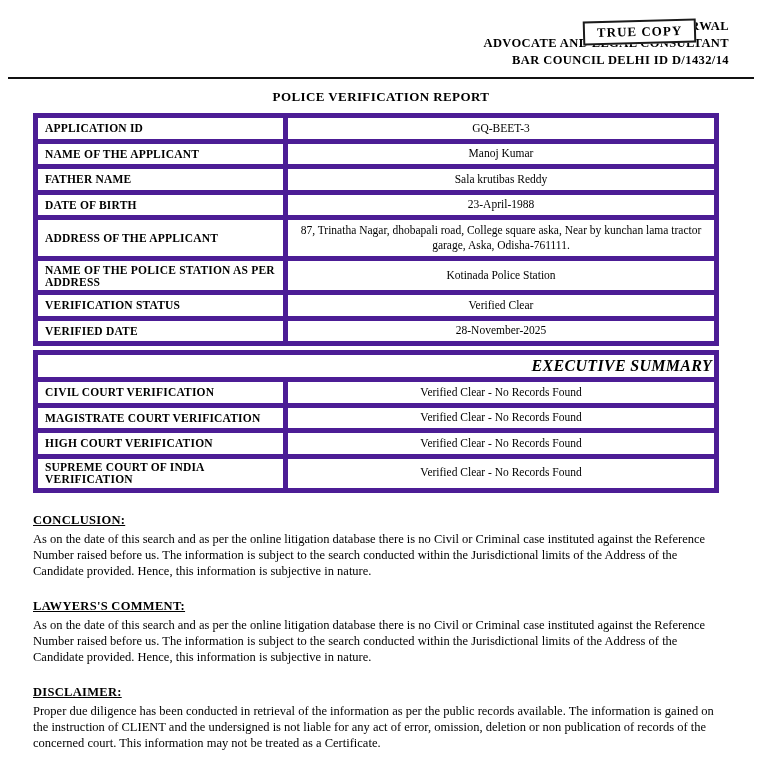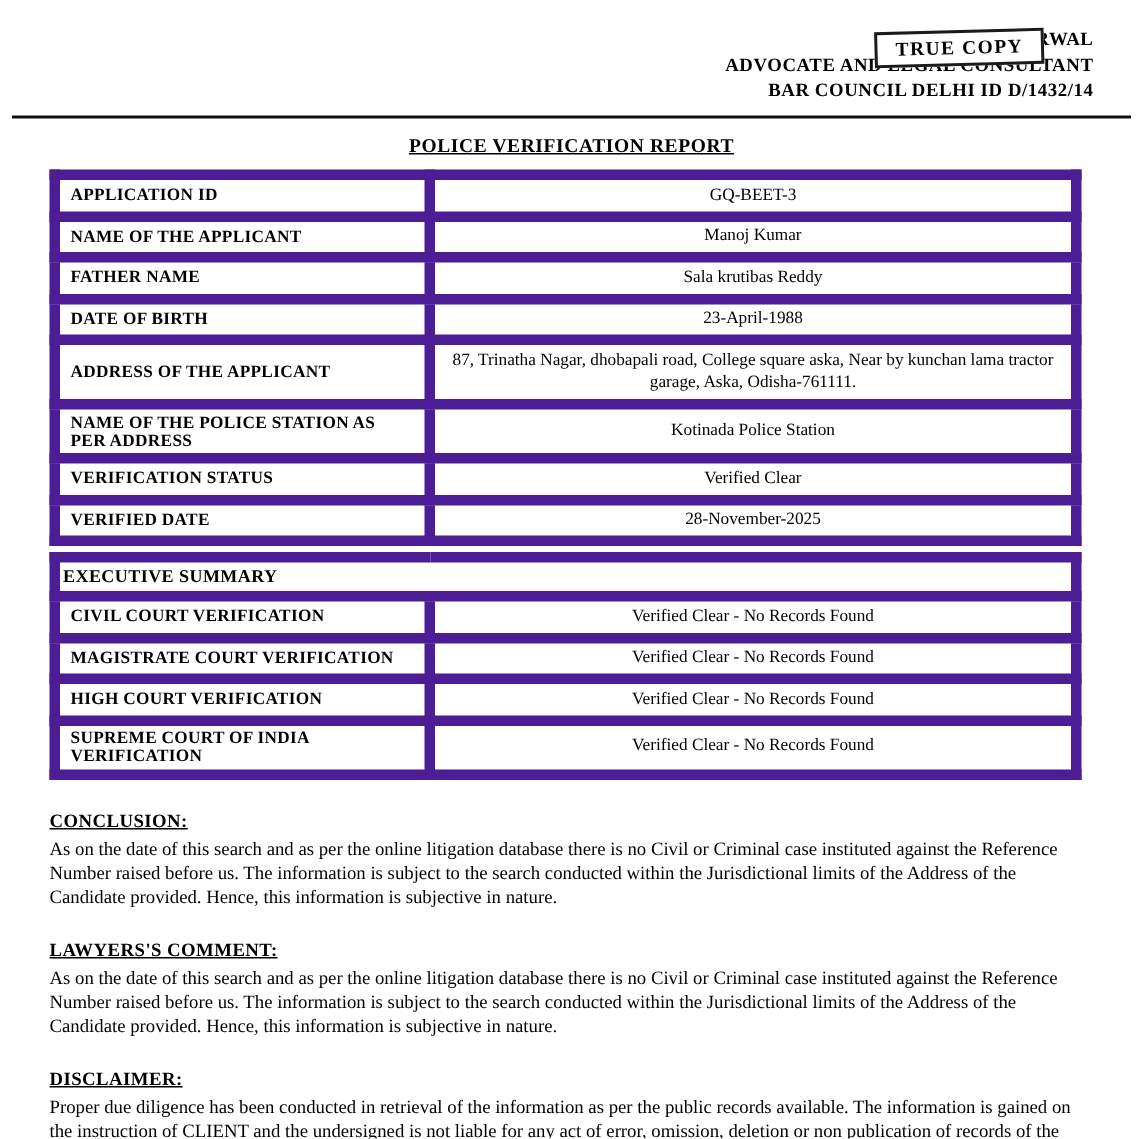"POLICE VERIFICATION REPORT" .report-title { text-decoration: underline -> none }
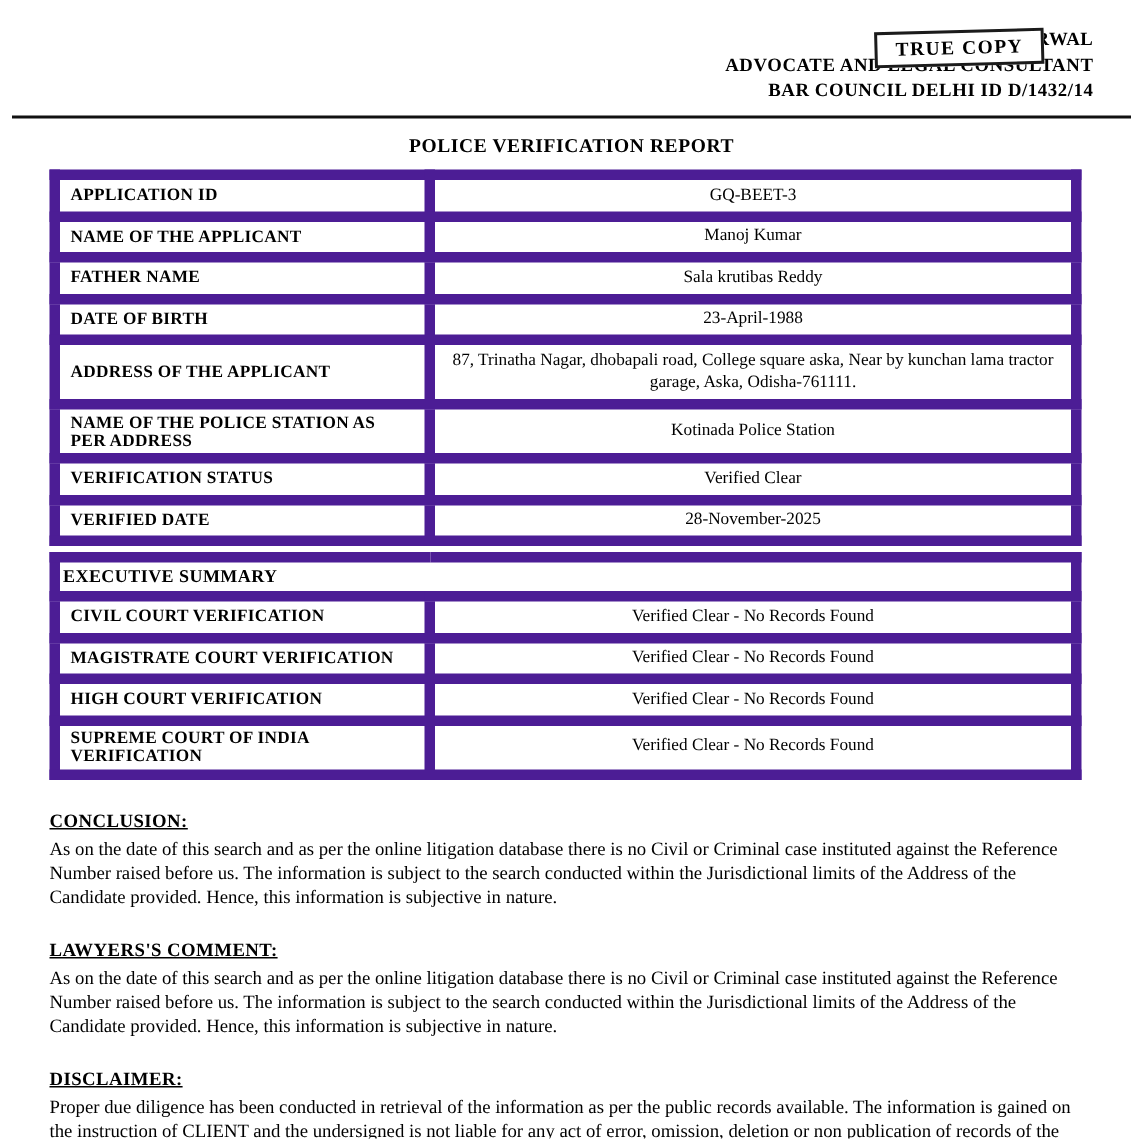"APPLICATION ID" td, th { border: 7px solid #4c1d95 -> 5px solid #4c1d95 }
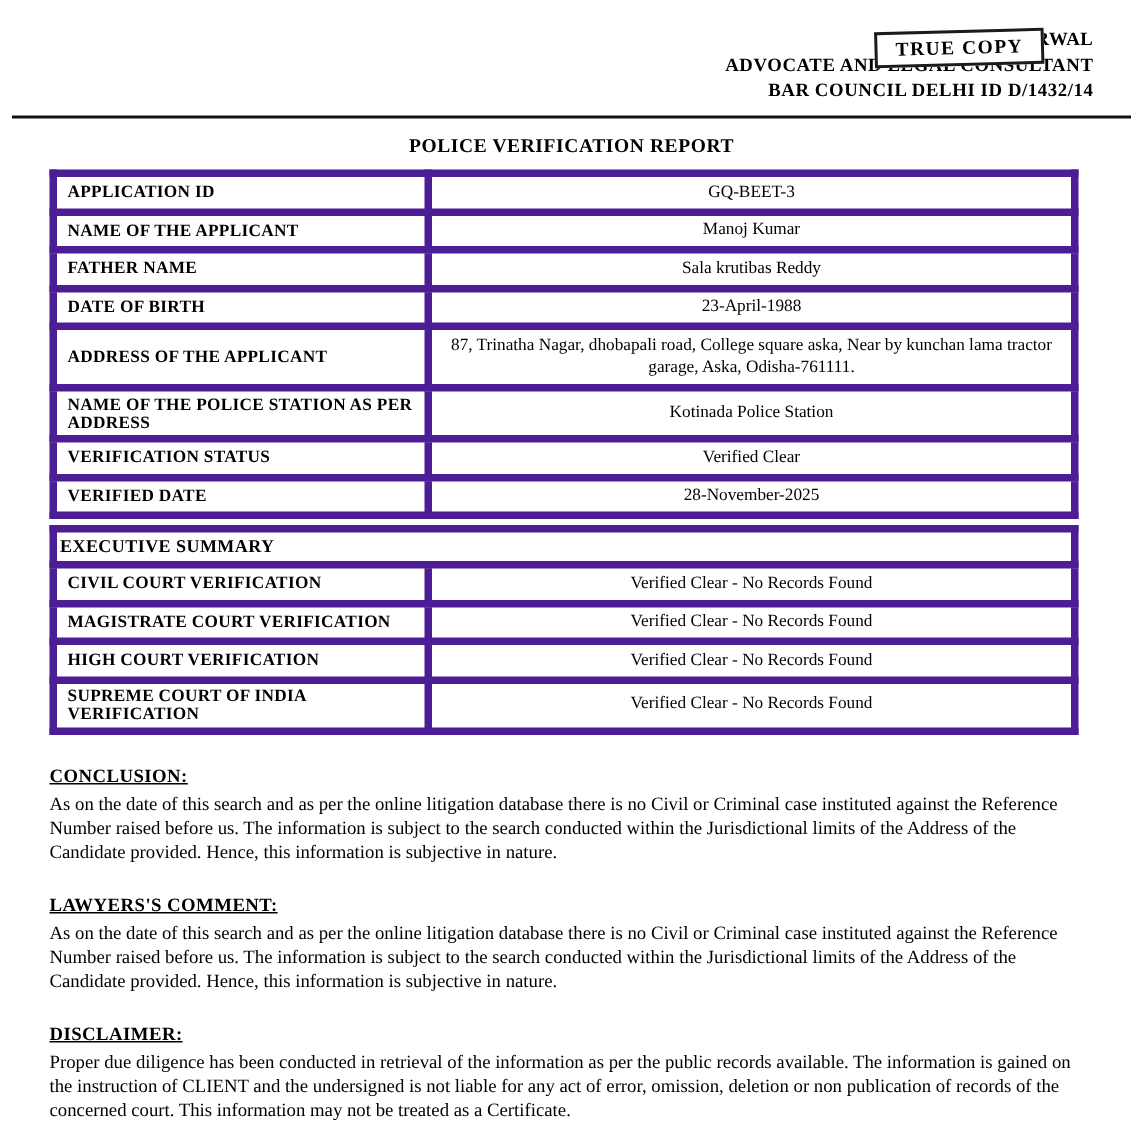"EXECUTIVE SUMMARY" .exec-table th.caption { font-size: 12px -> 16px; font-style: none -> italic; text-align: left -> right }
